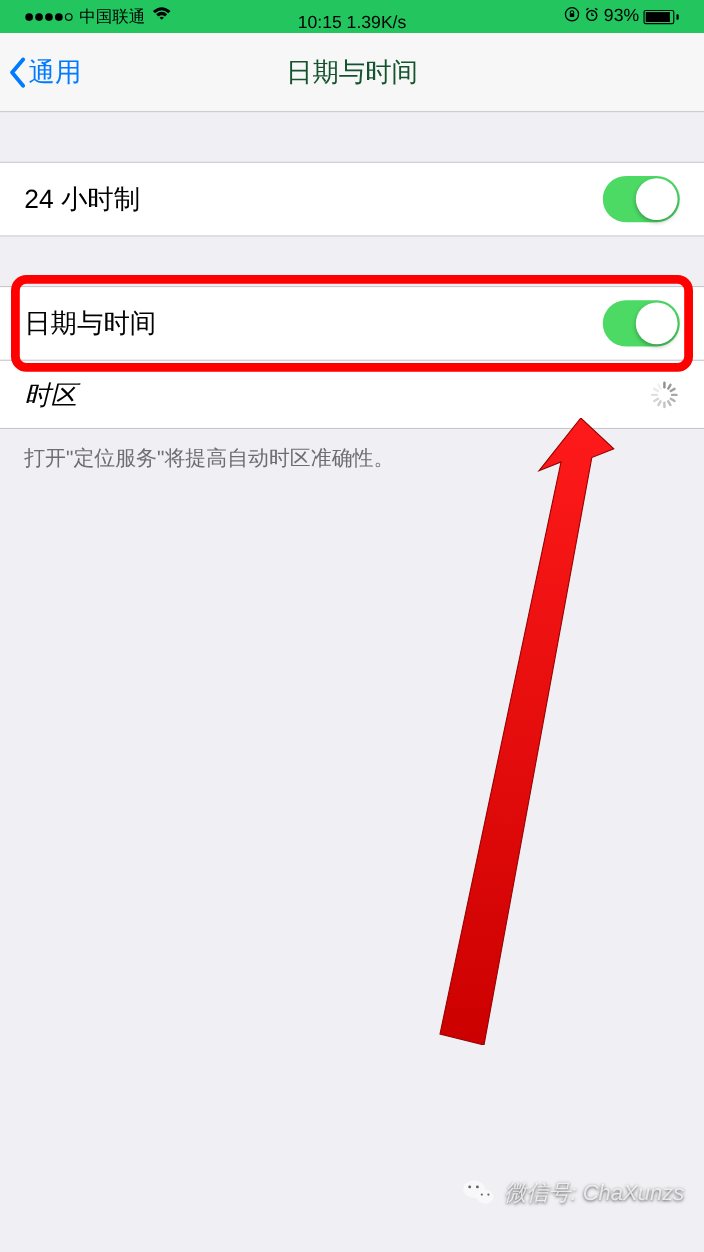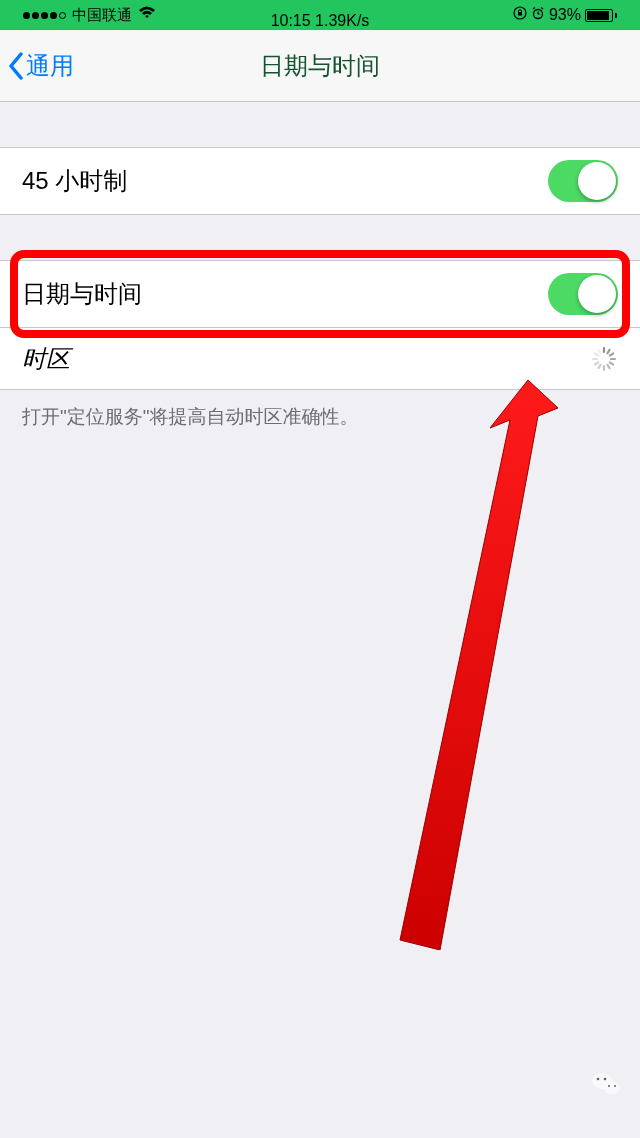"45 小时制" span.row-label { text: 45 -> 24 }
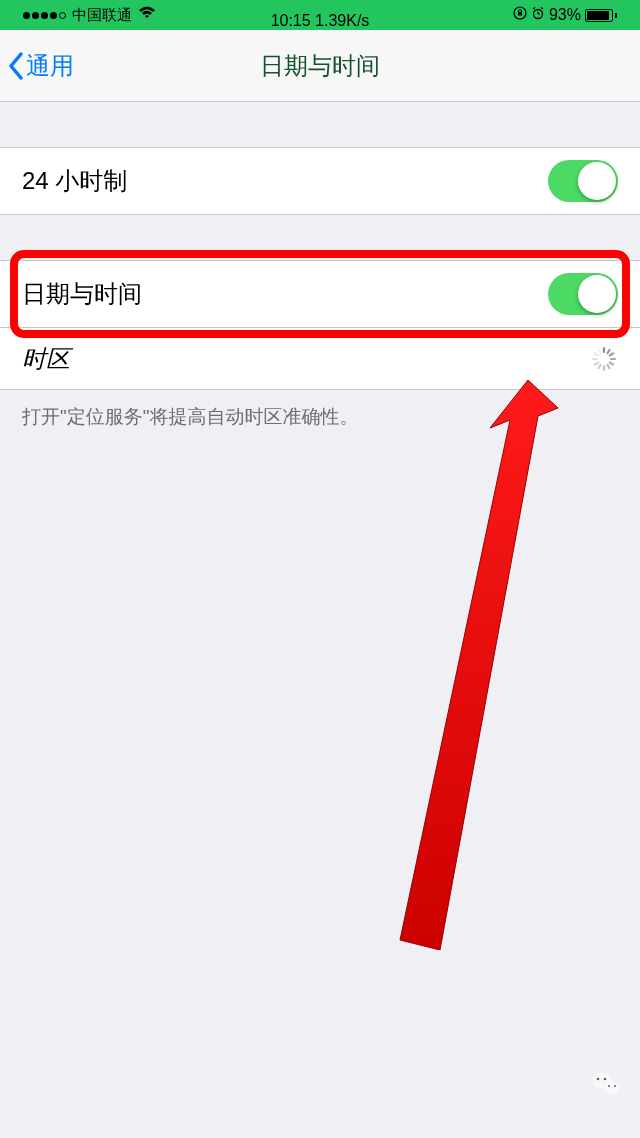"微信号: ChaXunzs" span { html: none -> <span>微信号: ChaXunzs</span> }
